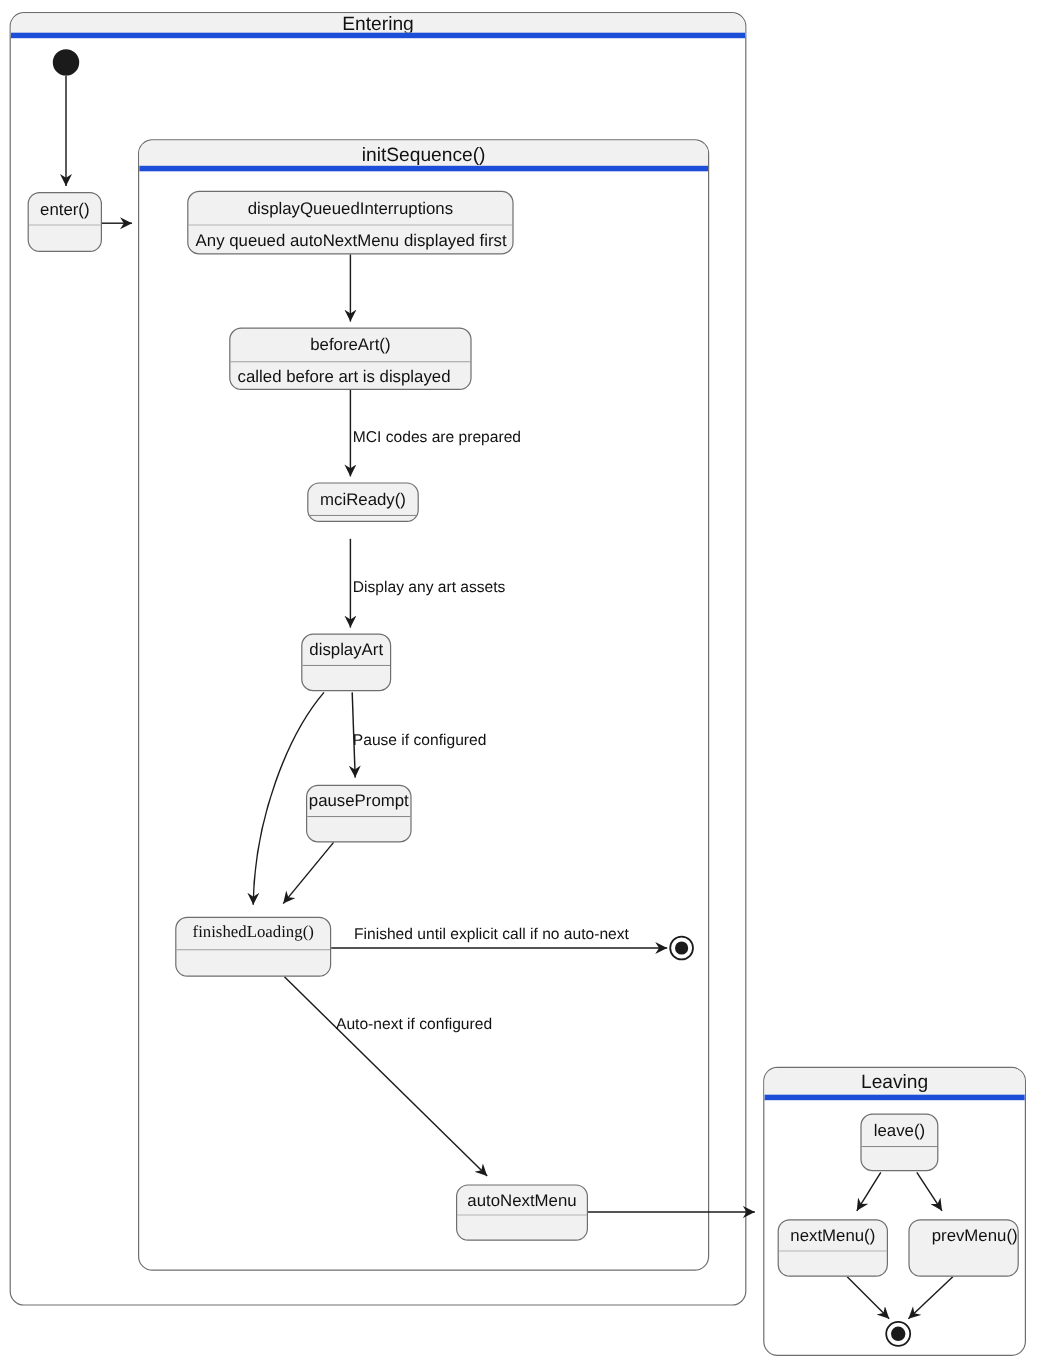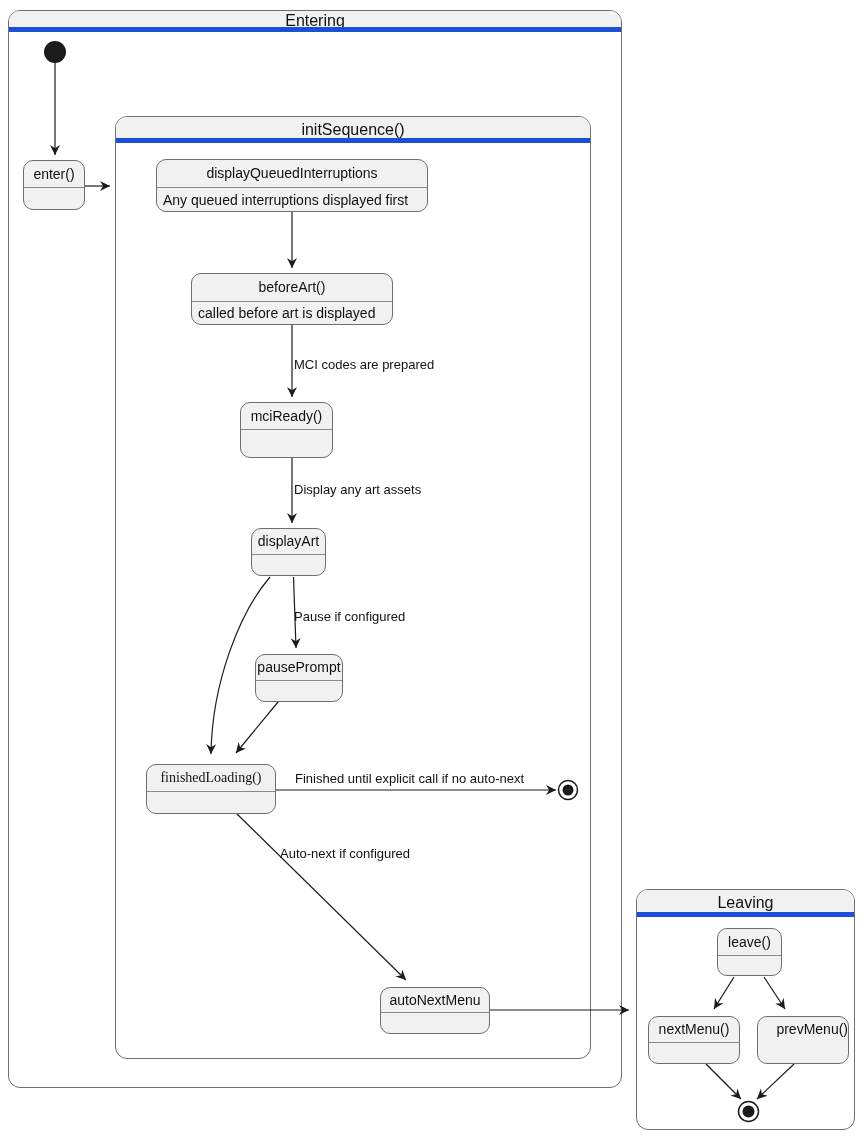"Any queued interruptions displayed first" div.state-body { text: interruptions -> autoNextMenu }
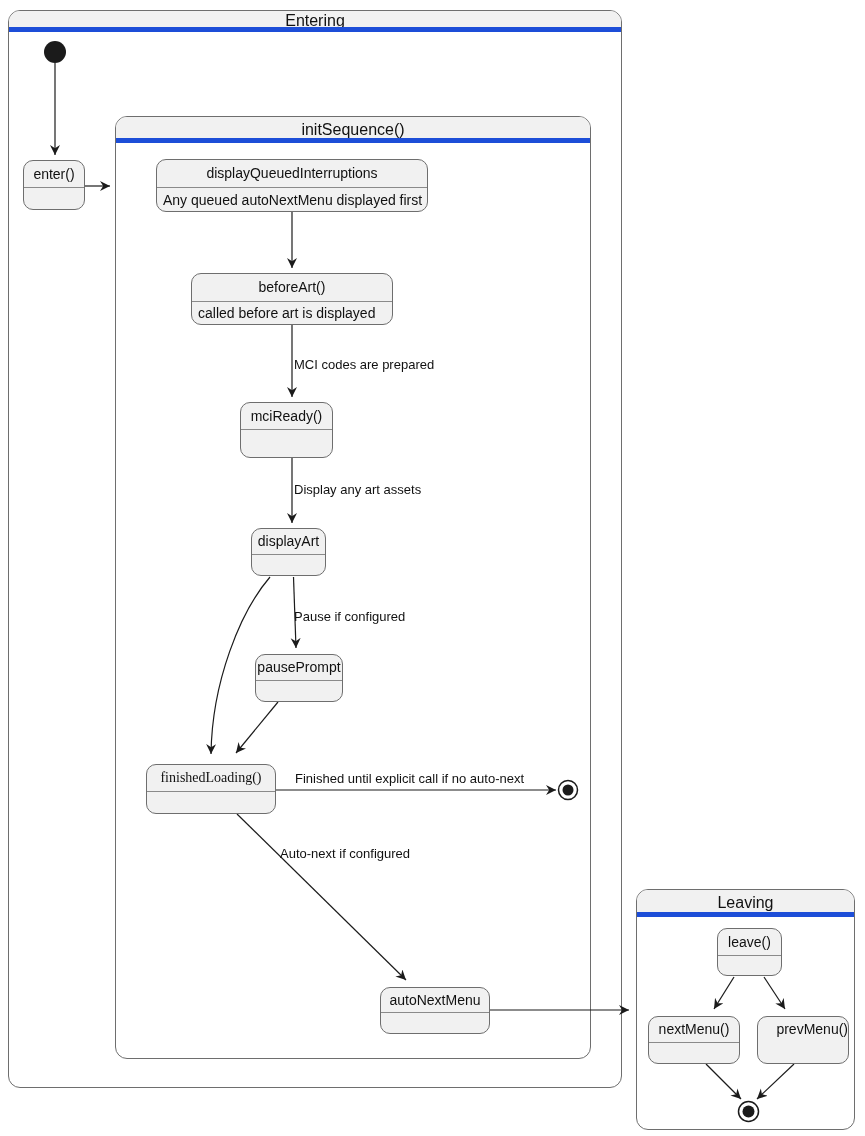"mciReady()" div.state { height: 56px -> 33px; left: 240px -> 256px }
